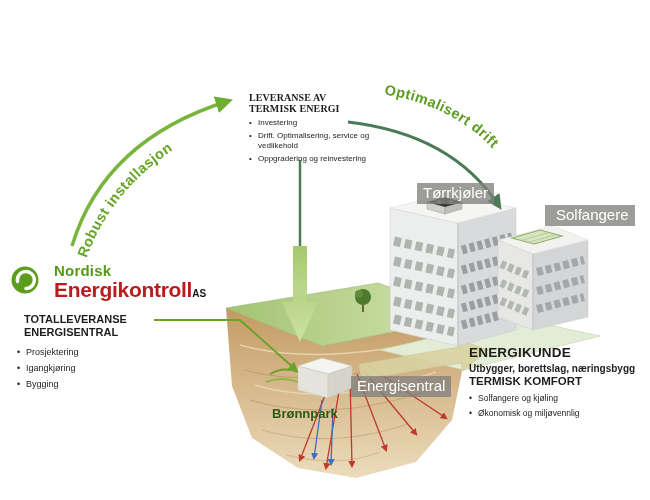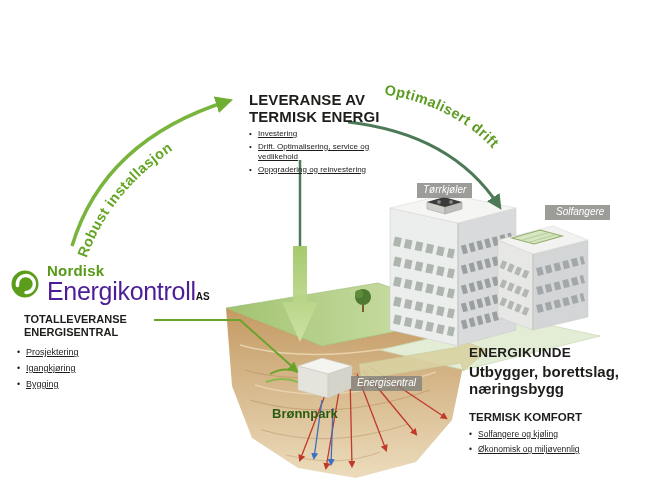"LEVERANSE AV" #leveranse .t { font-family: none -> Liberation Serif, serif; font-size: 15px -> 10px }
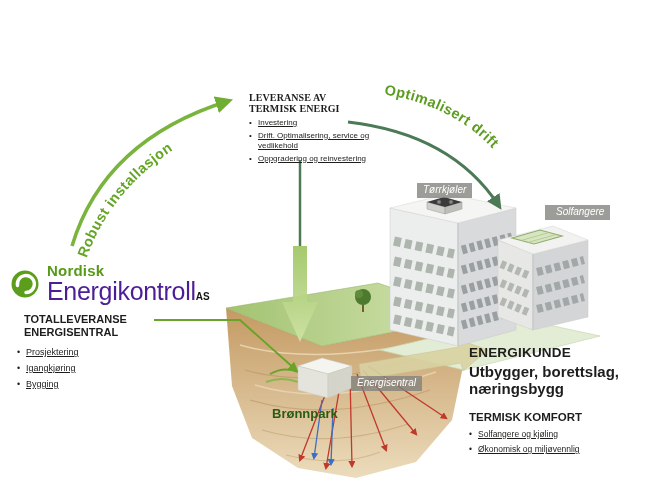"Investering" ul.bullets li { text-decoration: underline -> none }
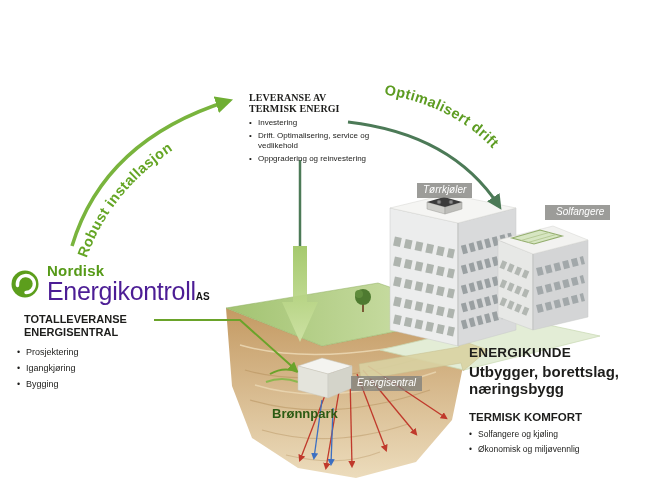"Tørrkjøler" .gray-label { font-size: 10px -> 15px; font-style: italic -> none }
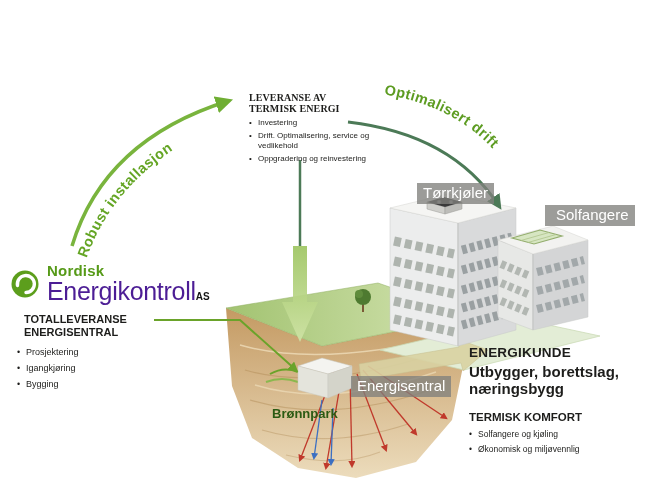"Nordisk" #logo { align-items: center -> flex-start; gap: 3px -> 10px }
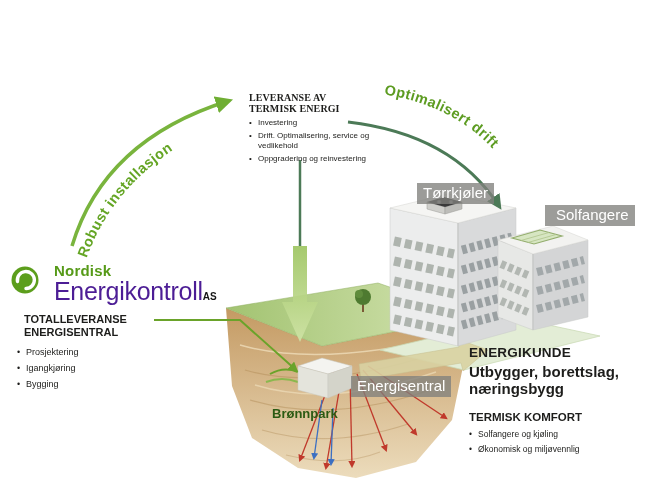"Energikontroll" #logo .l2 { color: #4c1d95 -> #b91c1c; font-size: 25px -> 21px; font-weight: normal -> bold }
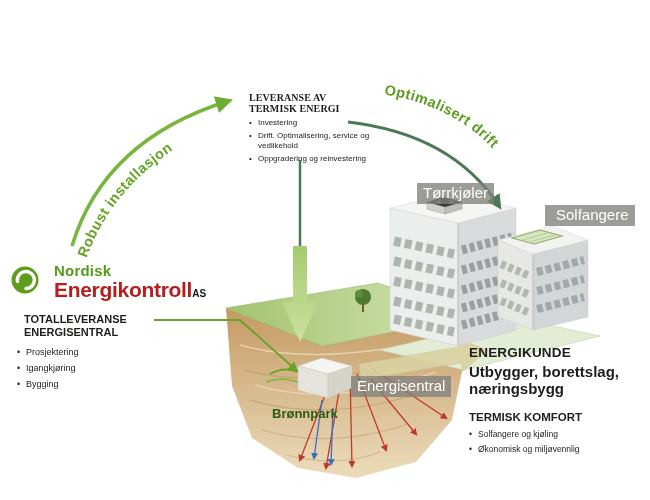"Utbygger, borettslag, næringsbygg" #energikunde .sub { font-size: 15px -> 10px }
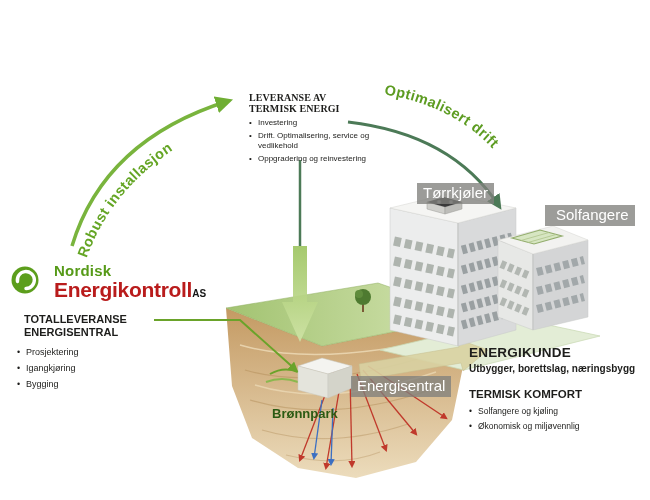"TERMISK KOMFORT" #energikunde .sec { margin-top: 14px -> 1px }
